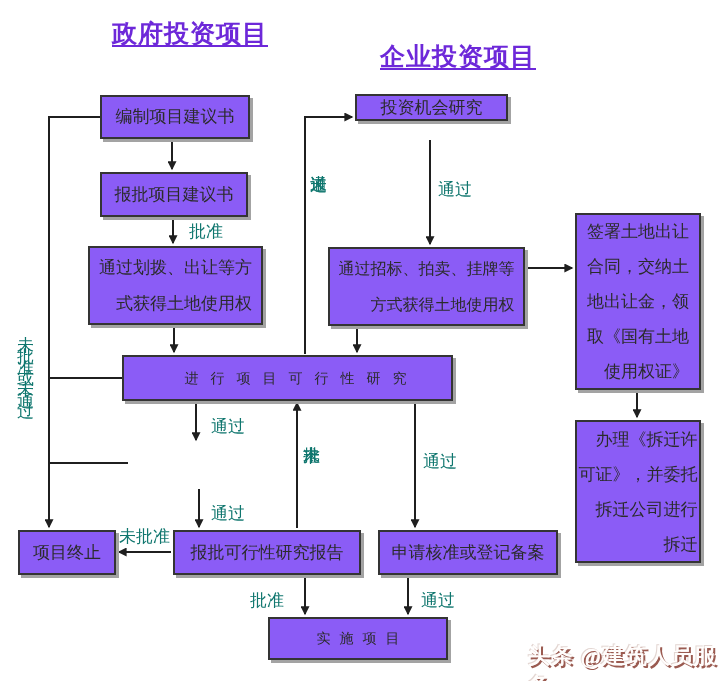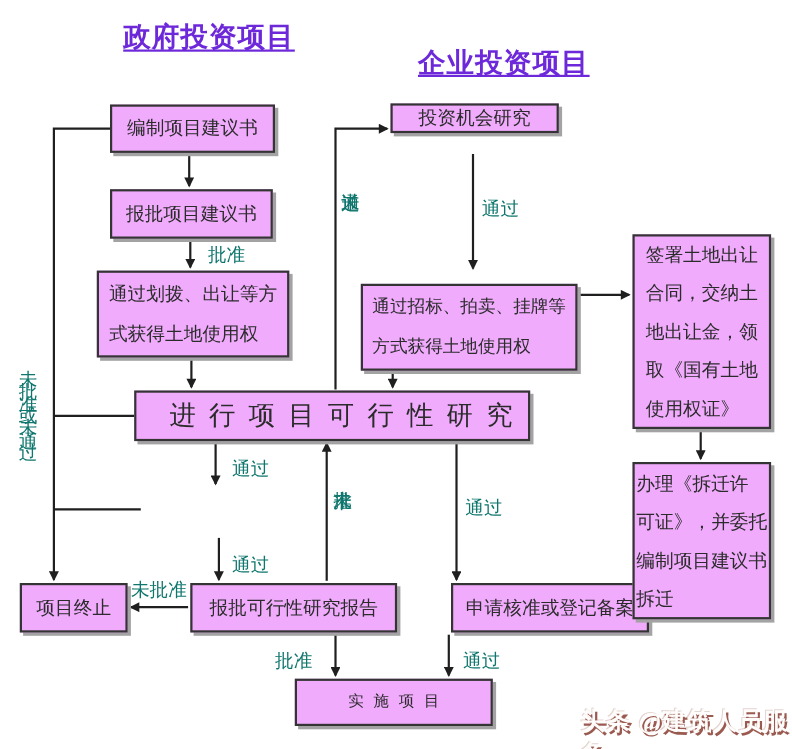"编制项目建议书" .box { background: #f0abfc -> #8b5cf6; text-align: left -> right }
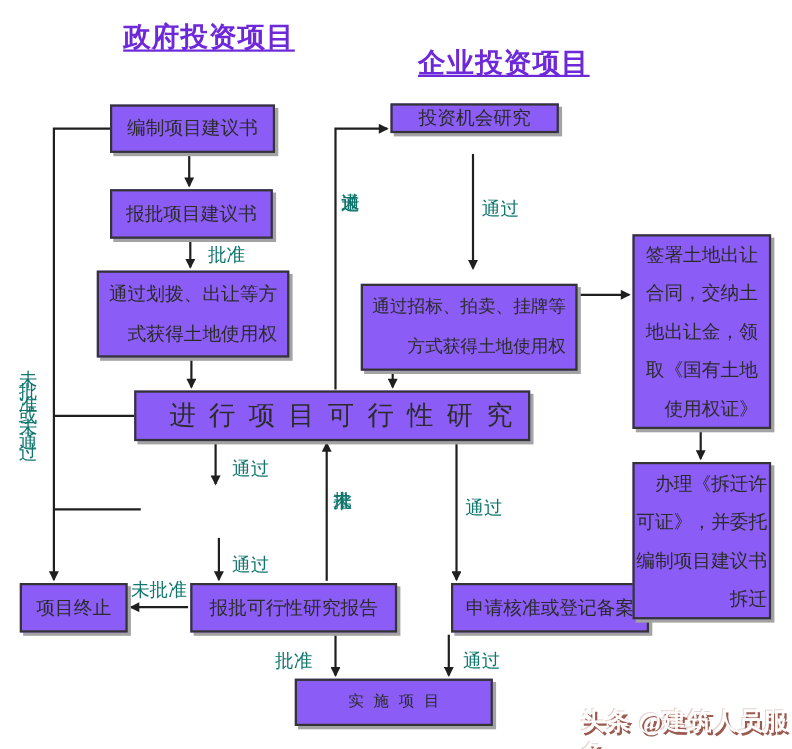"通过招标、拍卖、挂牌等" div.box { margin-top: 11px -> none }
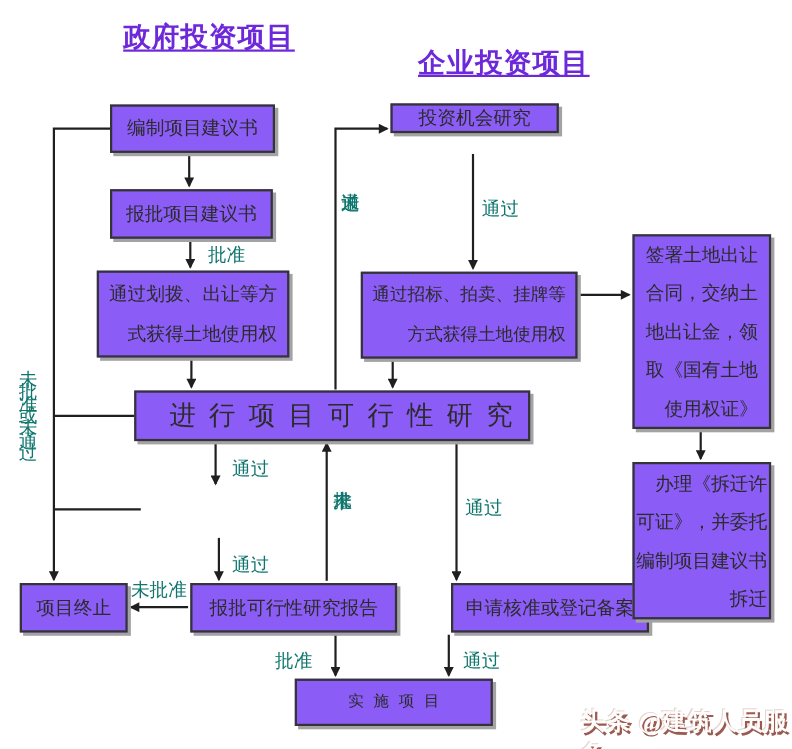"进行项目可行性研究" div.box { font-size: 24px -> 14px; width: 360px -> 331px }
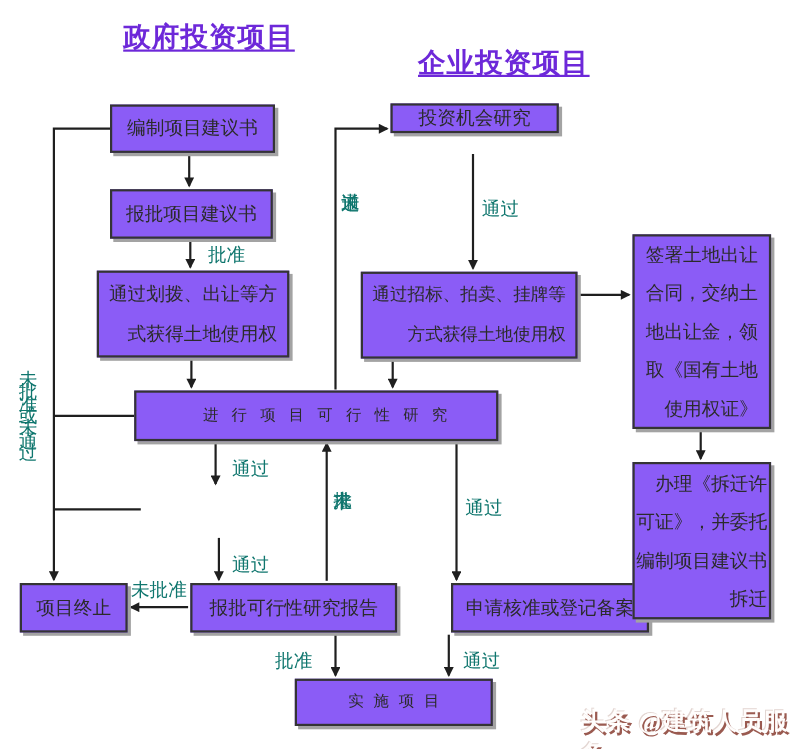"办理《拆迁许" div.box { text: 编制项目建议书 -> 拆迁公司进行 }
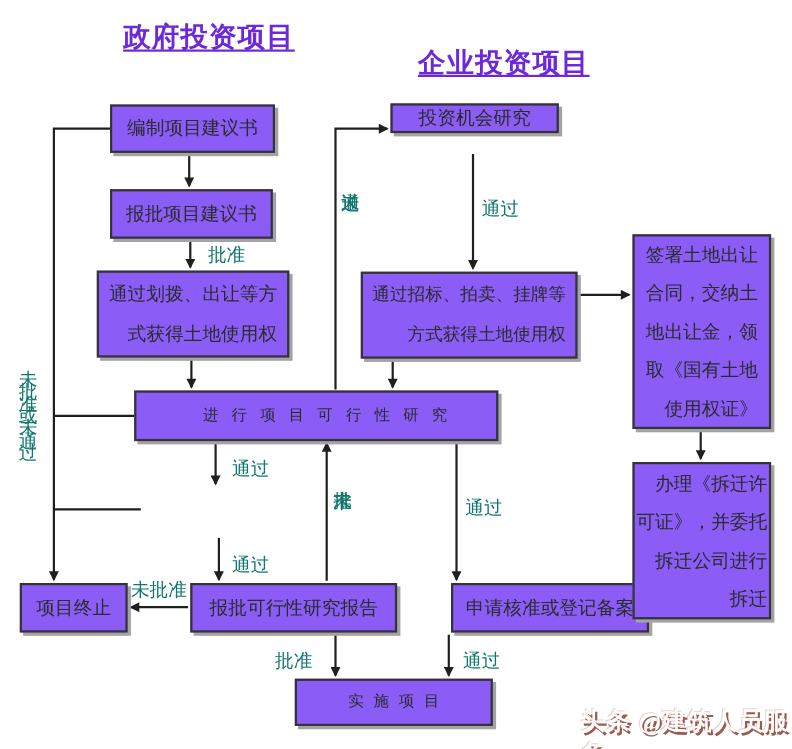"申请核准或登记备案" div.box { margin-left: 32px -> none }
